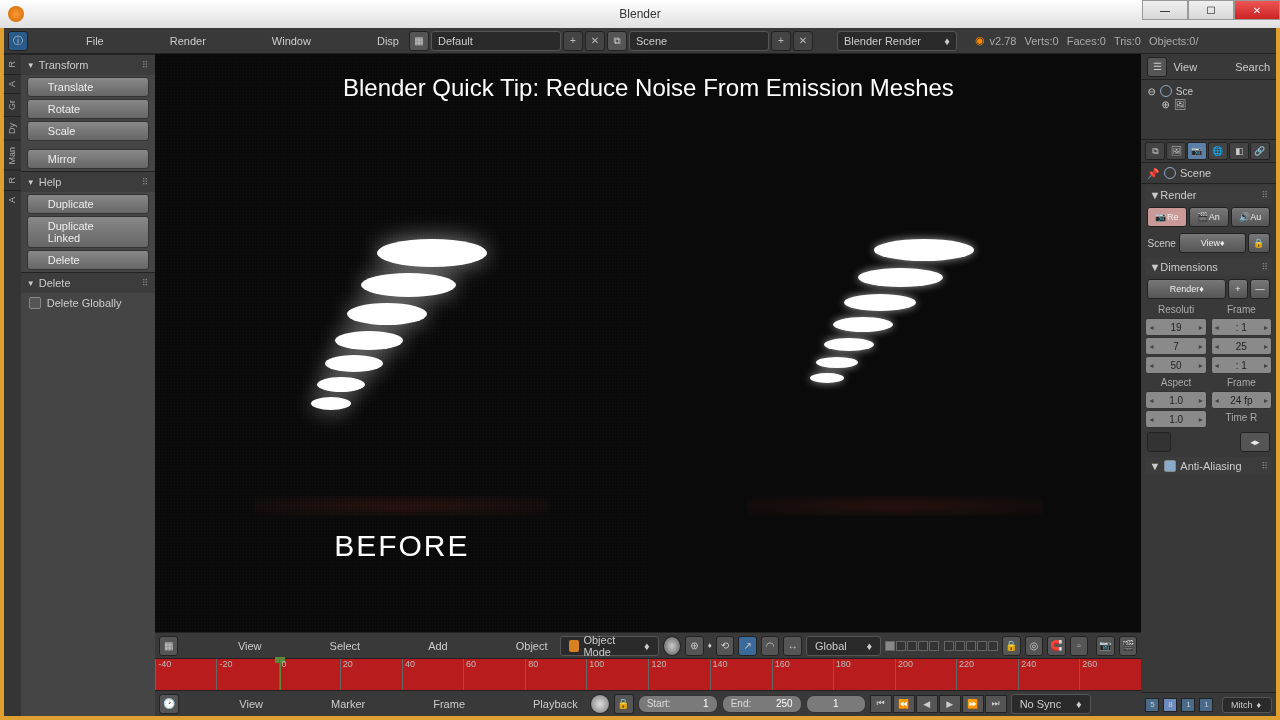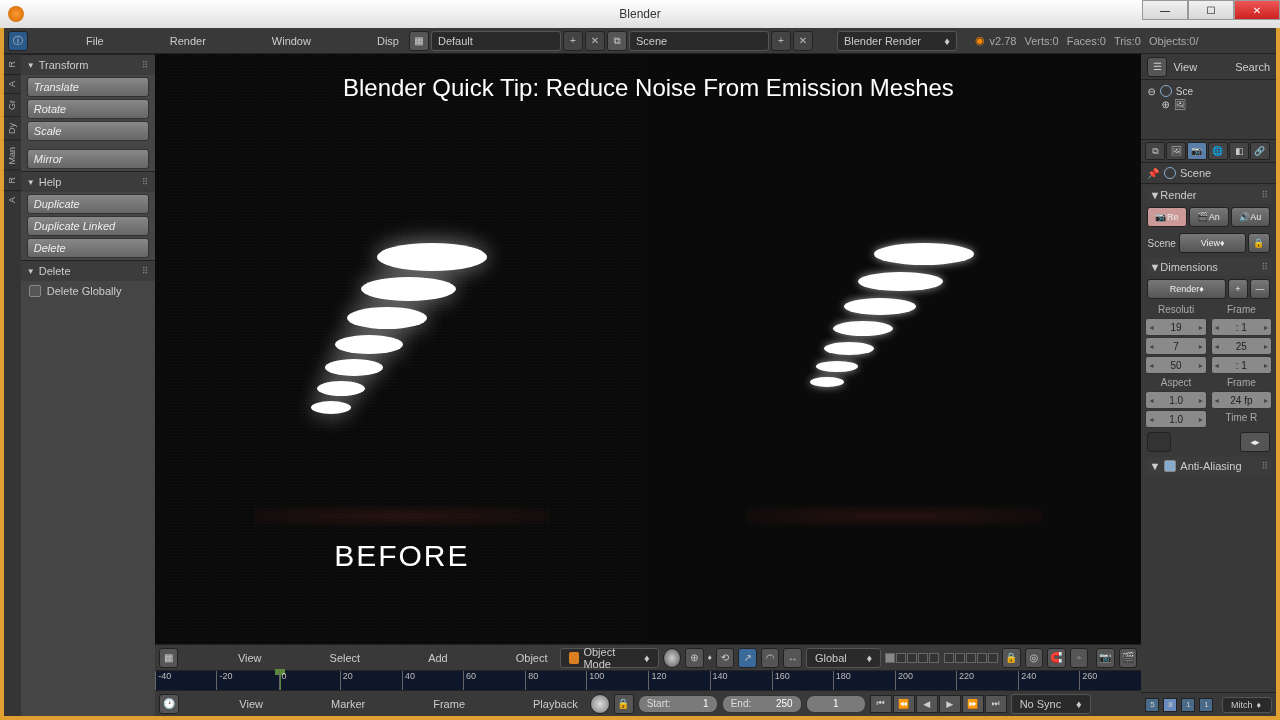"Translate" .panel-btn { font-style: italic -> none; padding: 3px 6px -> 3px 20px }
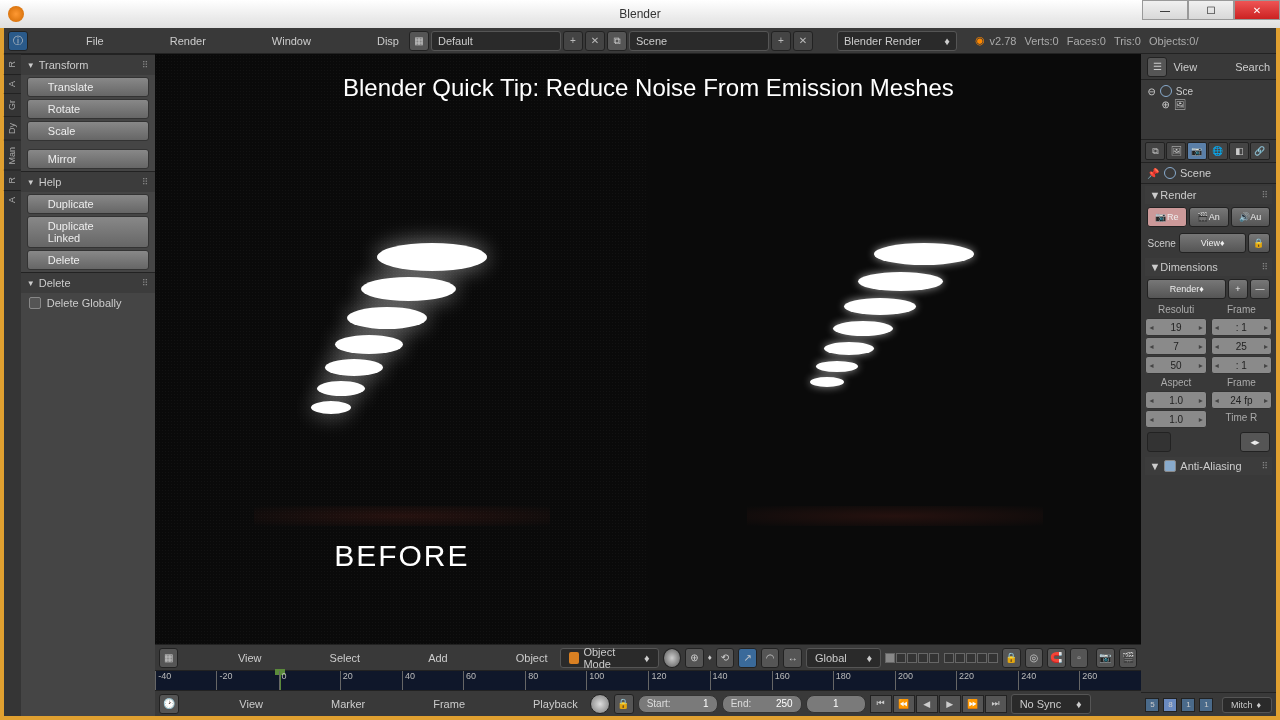"-40" .timeline { background: #0f172a -> #b91c1c; height: 20px -> 32px }
